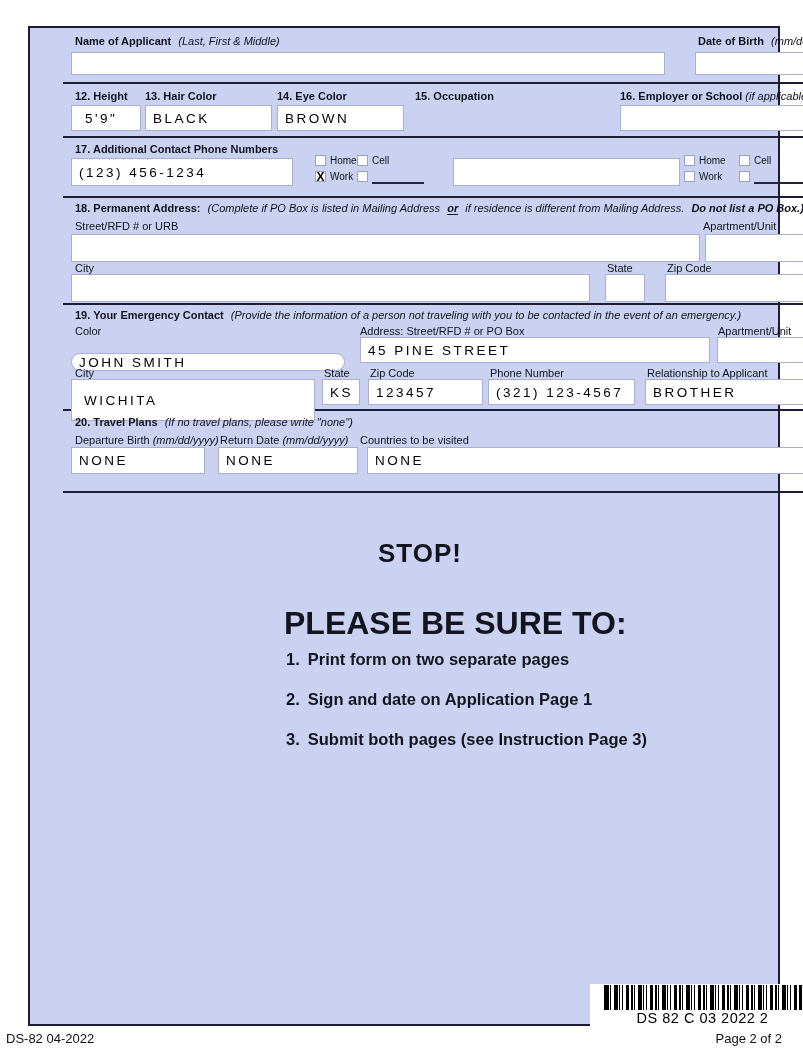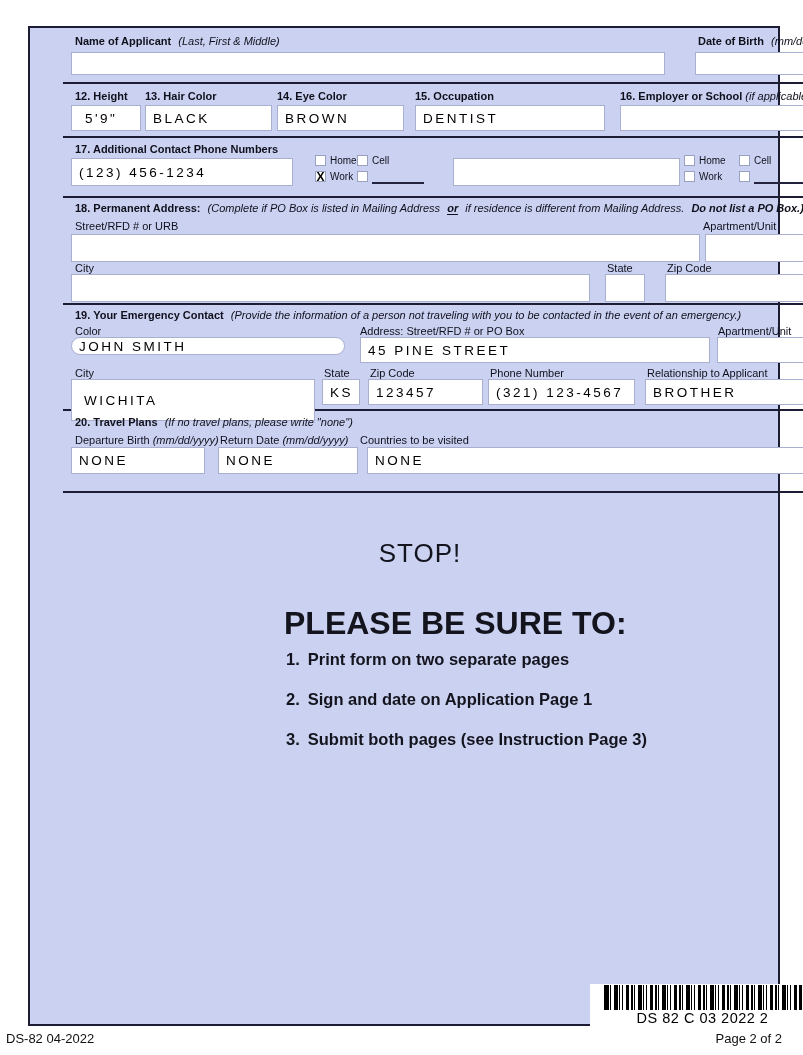"DENTIST" input.inp { html: <input> -> none }
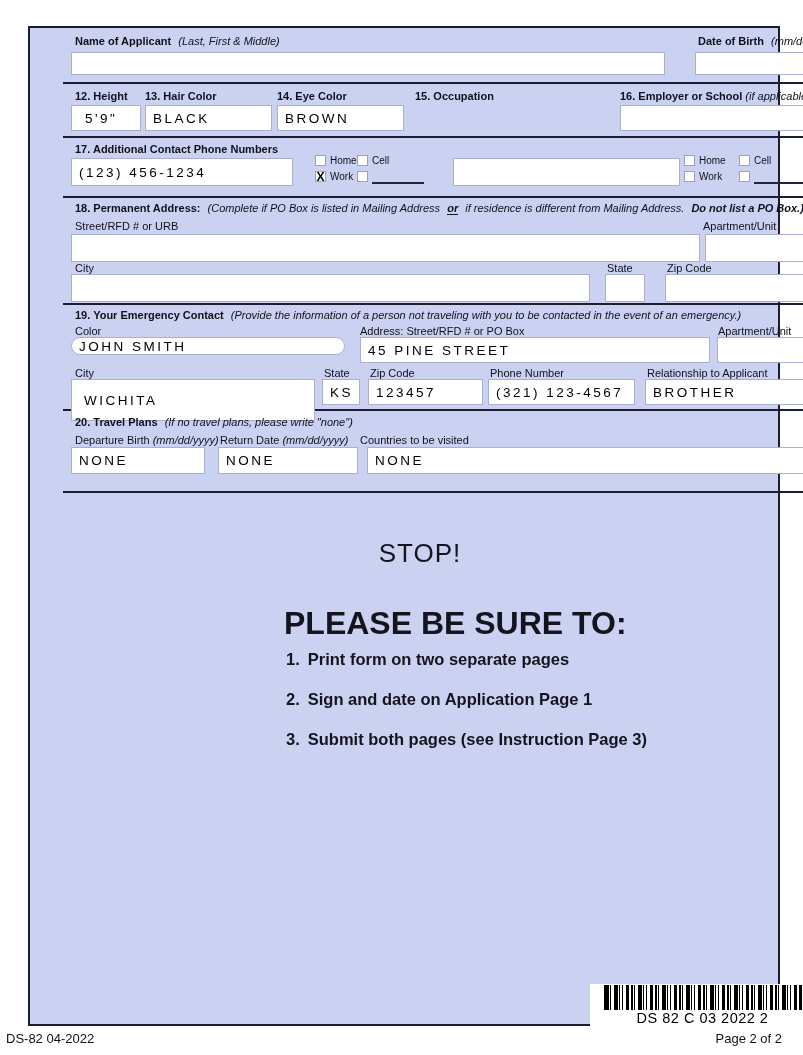"JOHN SMITH" input.inp { top: 32px -> 48px }
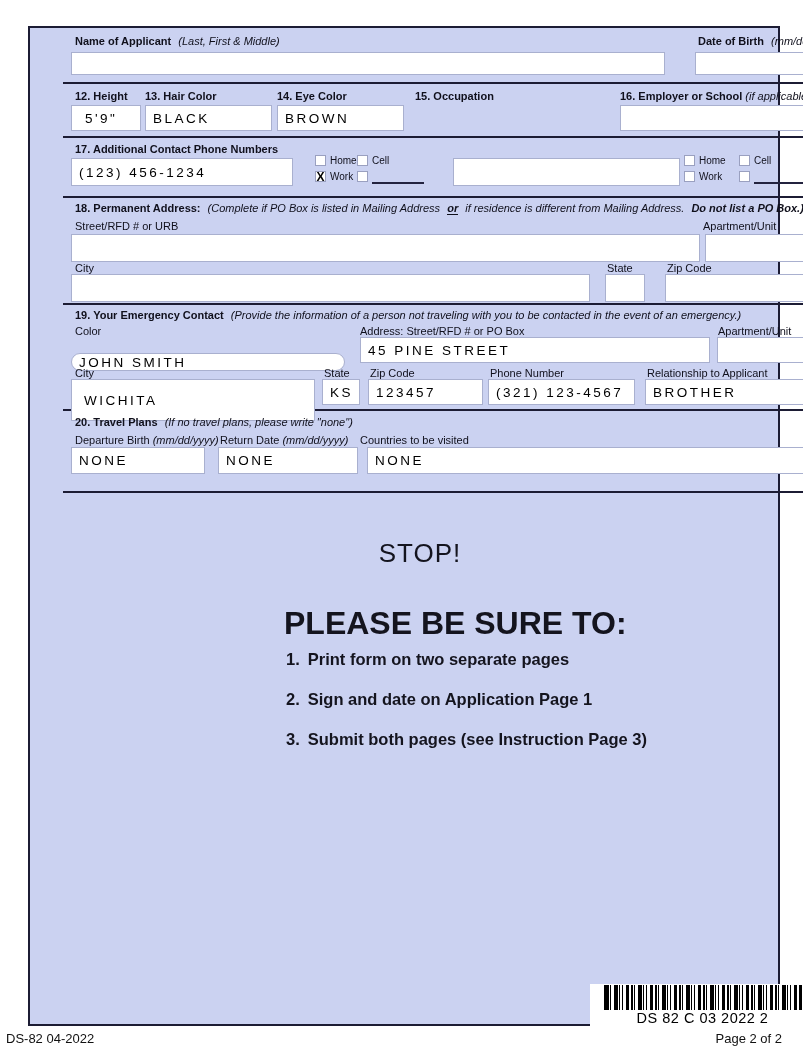"STOP!" .stop-title { font-weight: normal -> bold }
